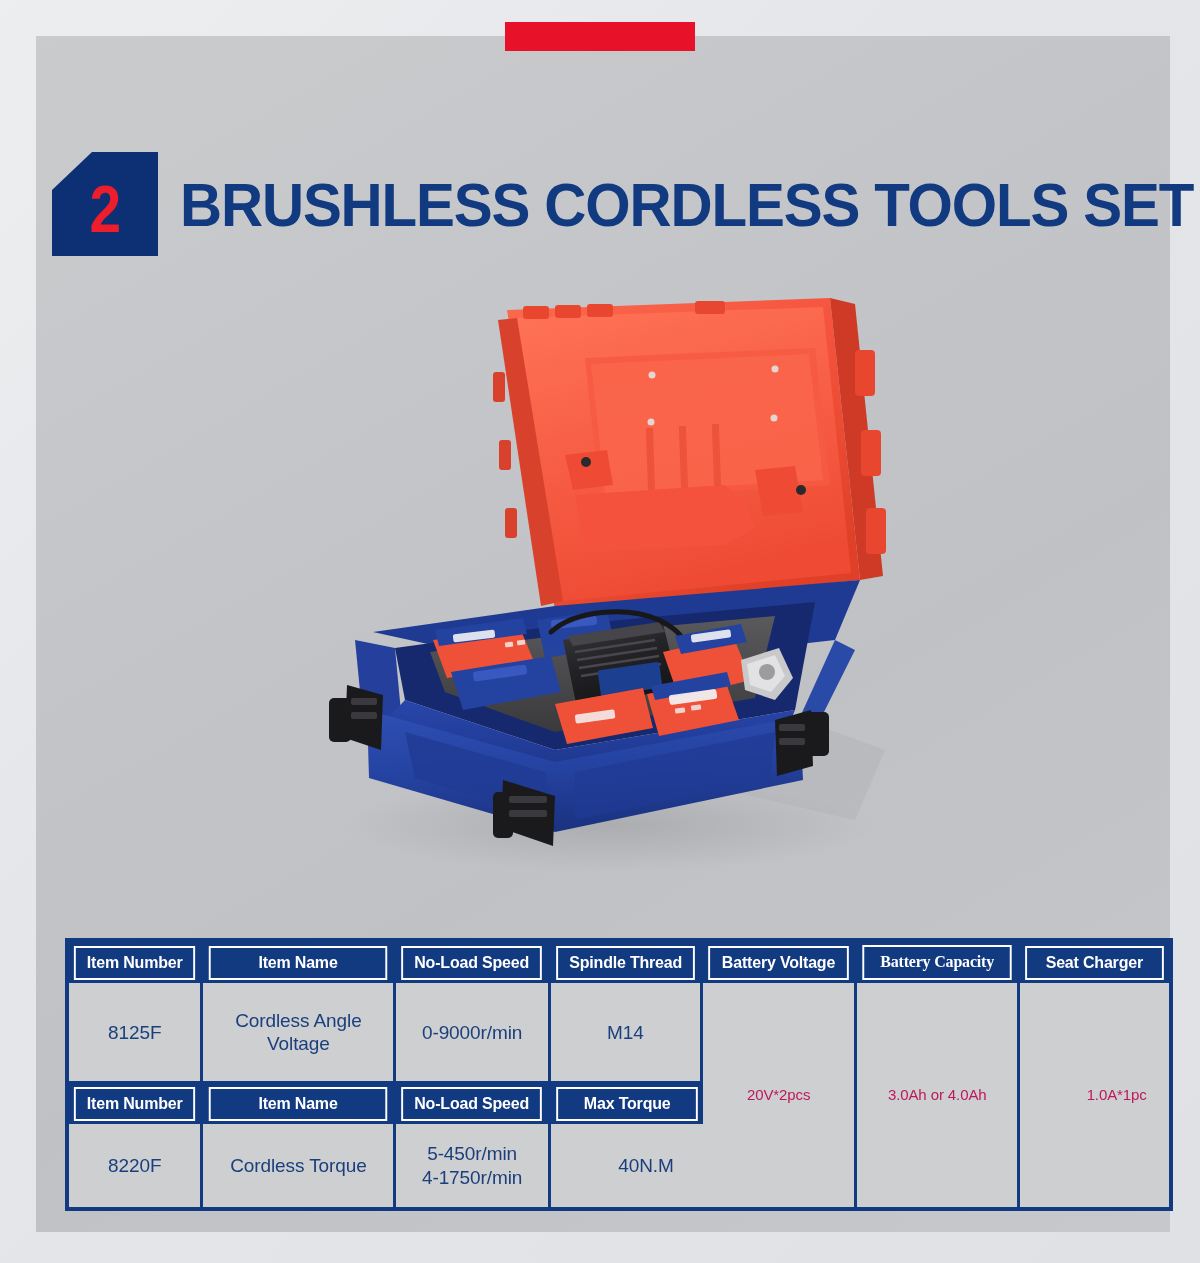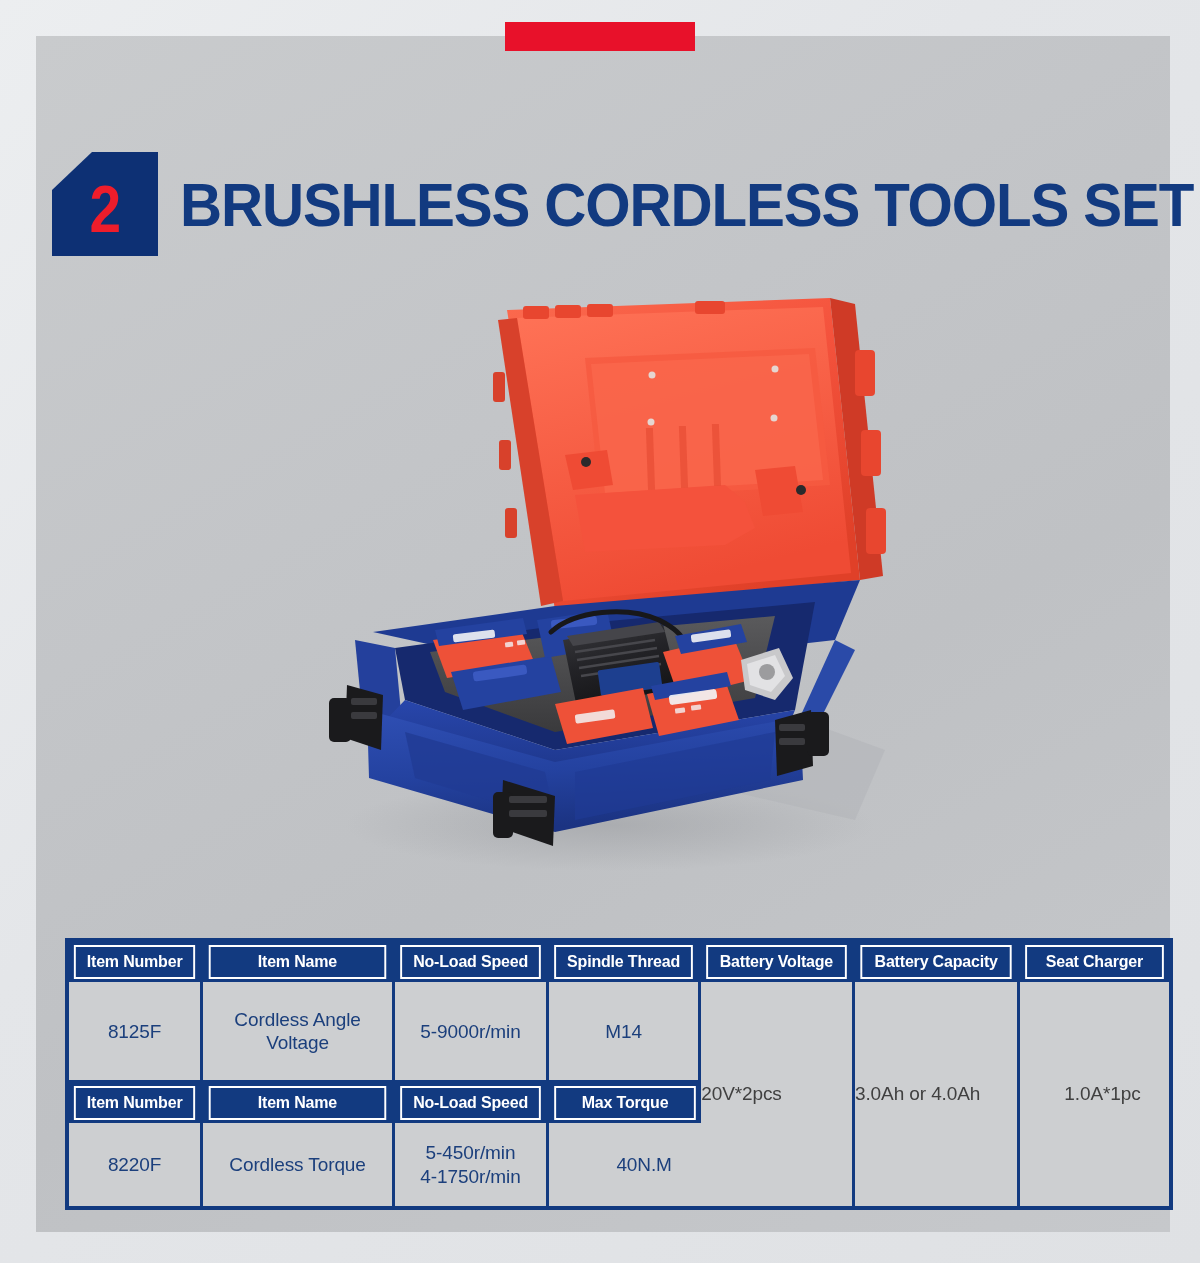"Battery Capacity" .c6 { font-family: none -> Liberation Serif, serif }
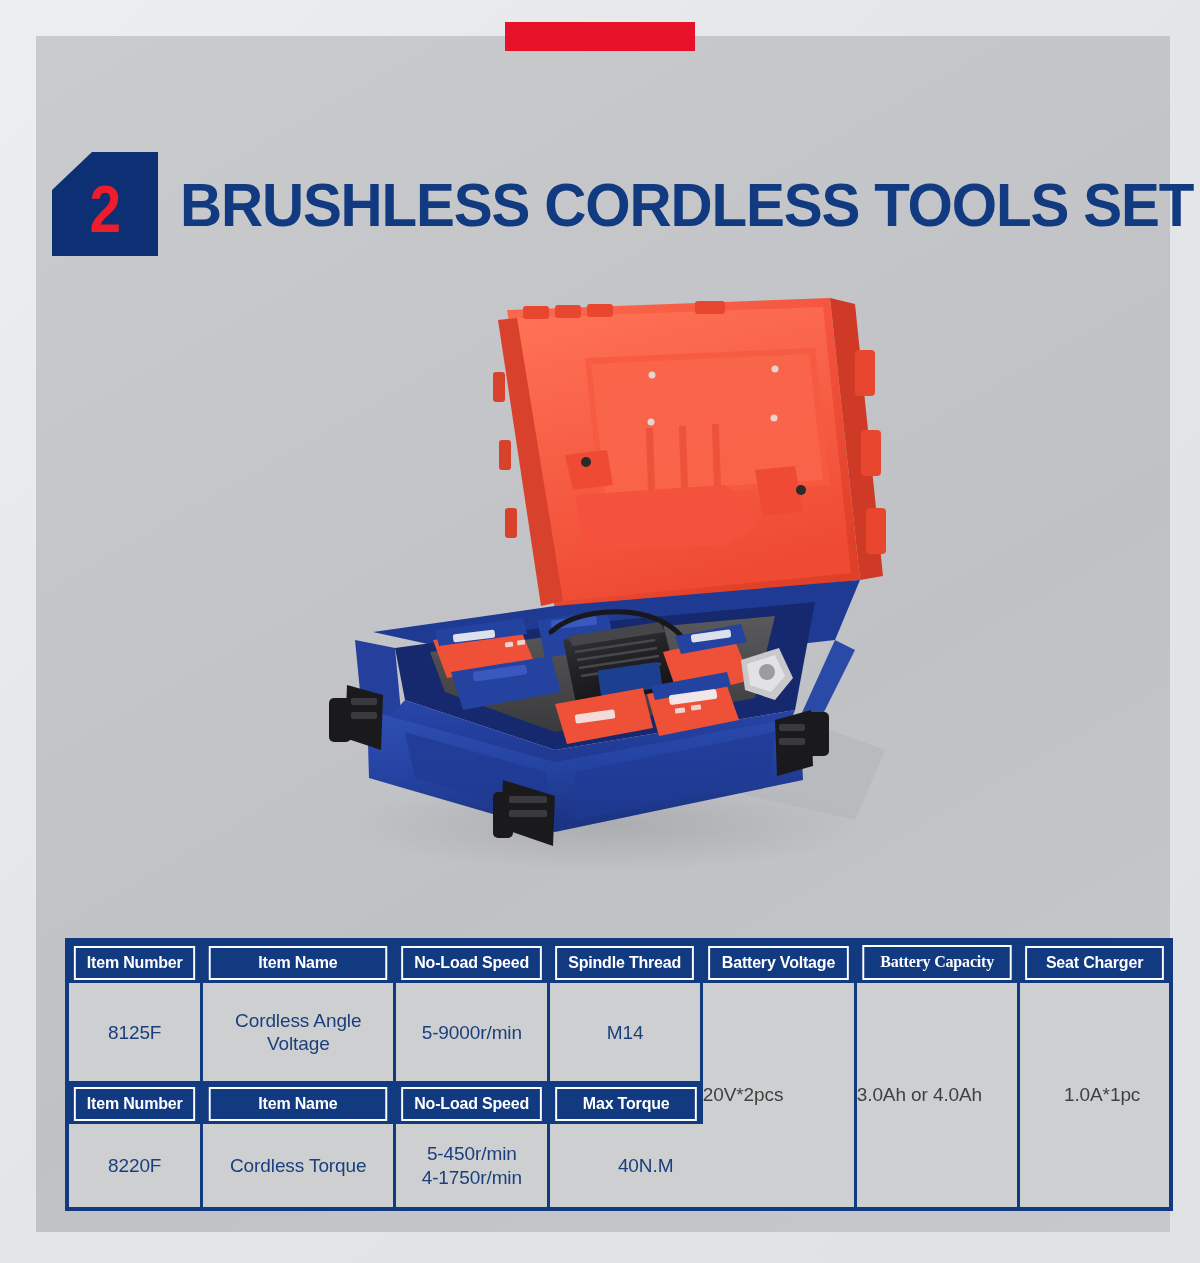"5-9000r/min" td.val { text: 5-9000r/min -> 0-9000r/min }
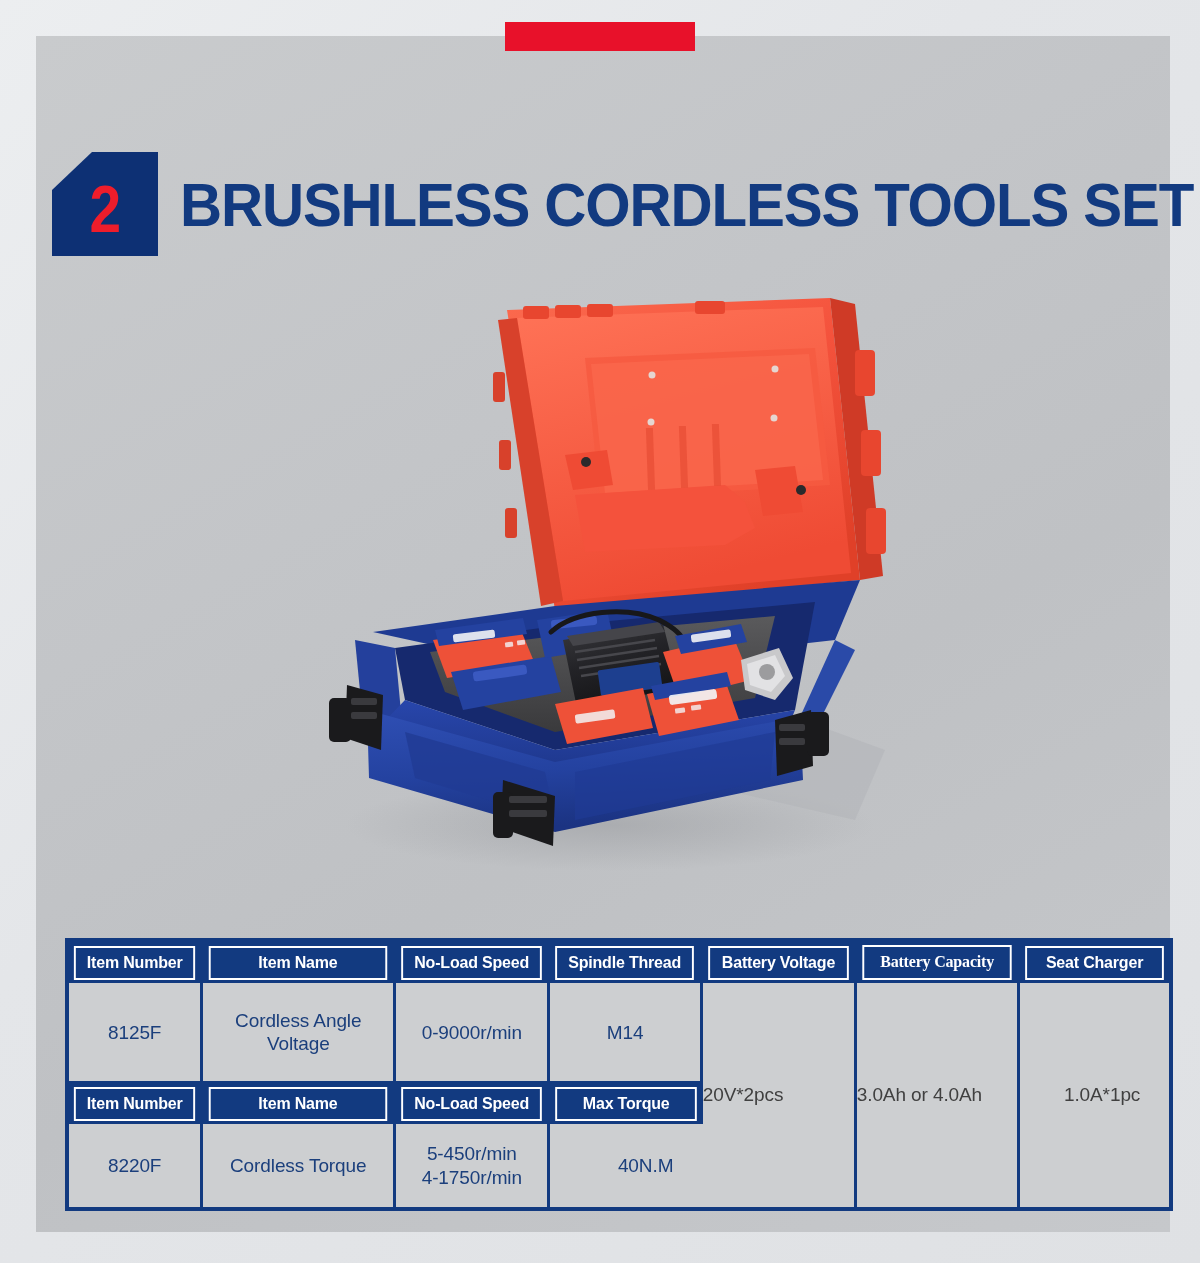"20V*2pcs" .merged { color: #404040 -> #be185d; font-size: 19px -> 15px; text-align: left -> center }
